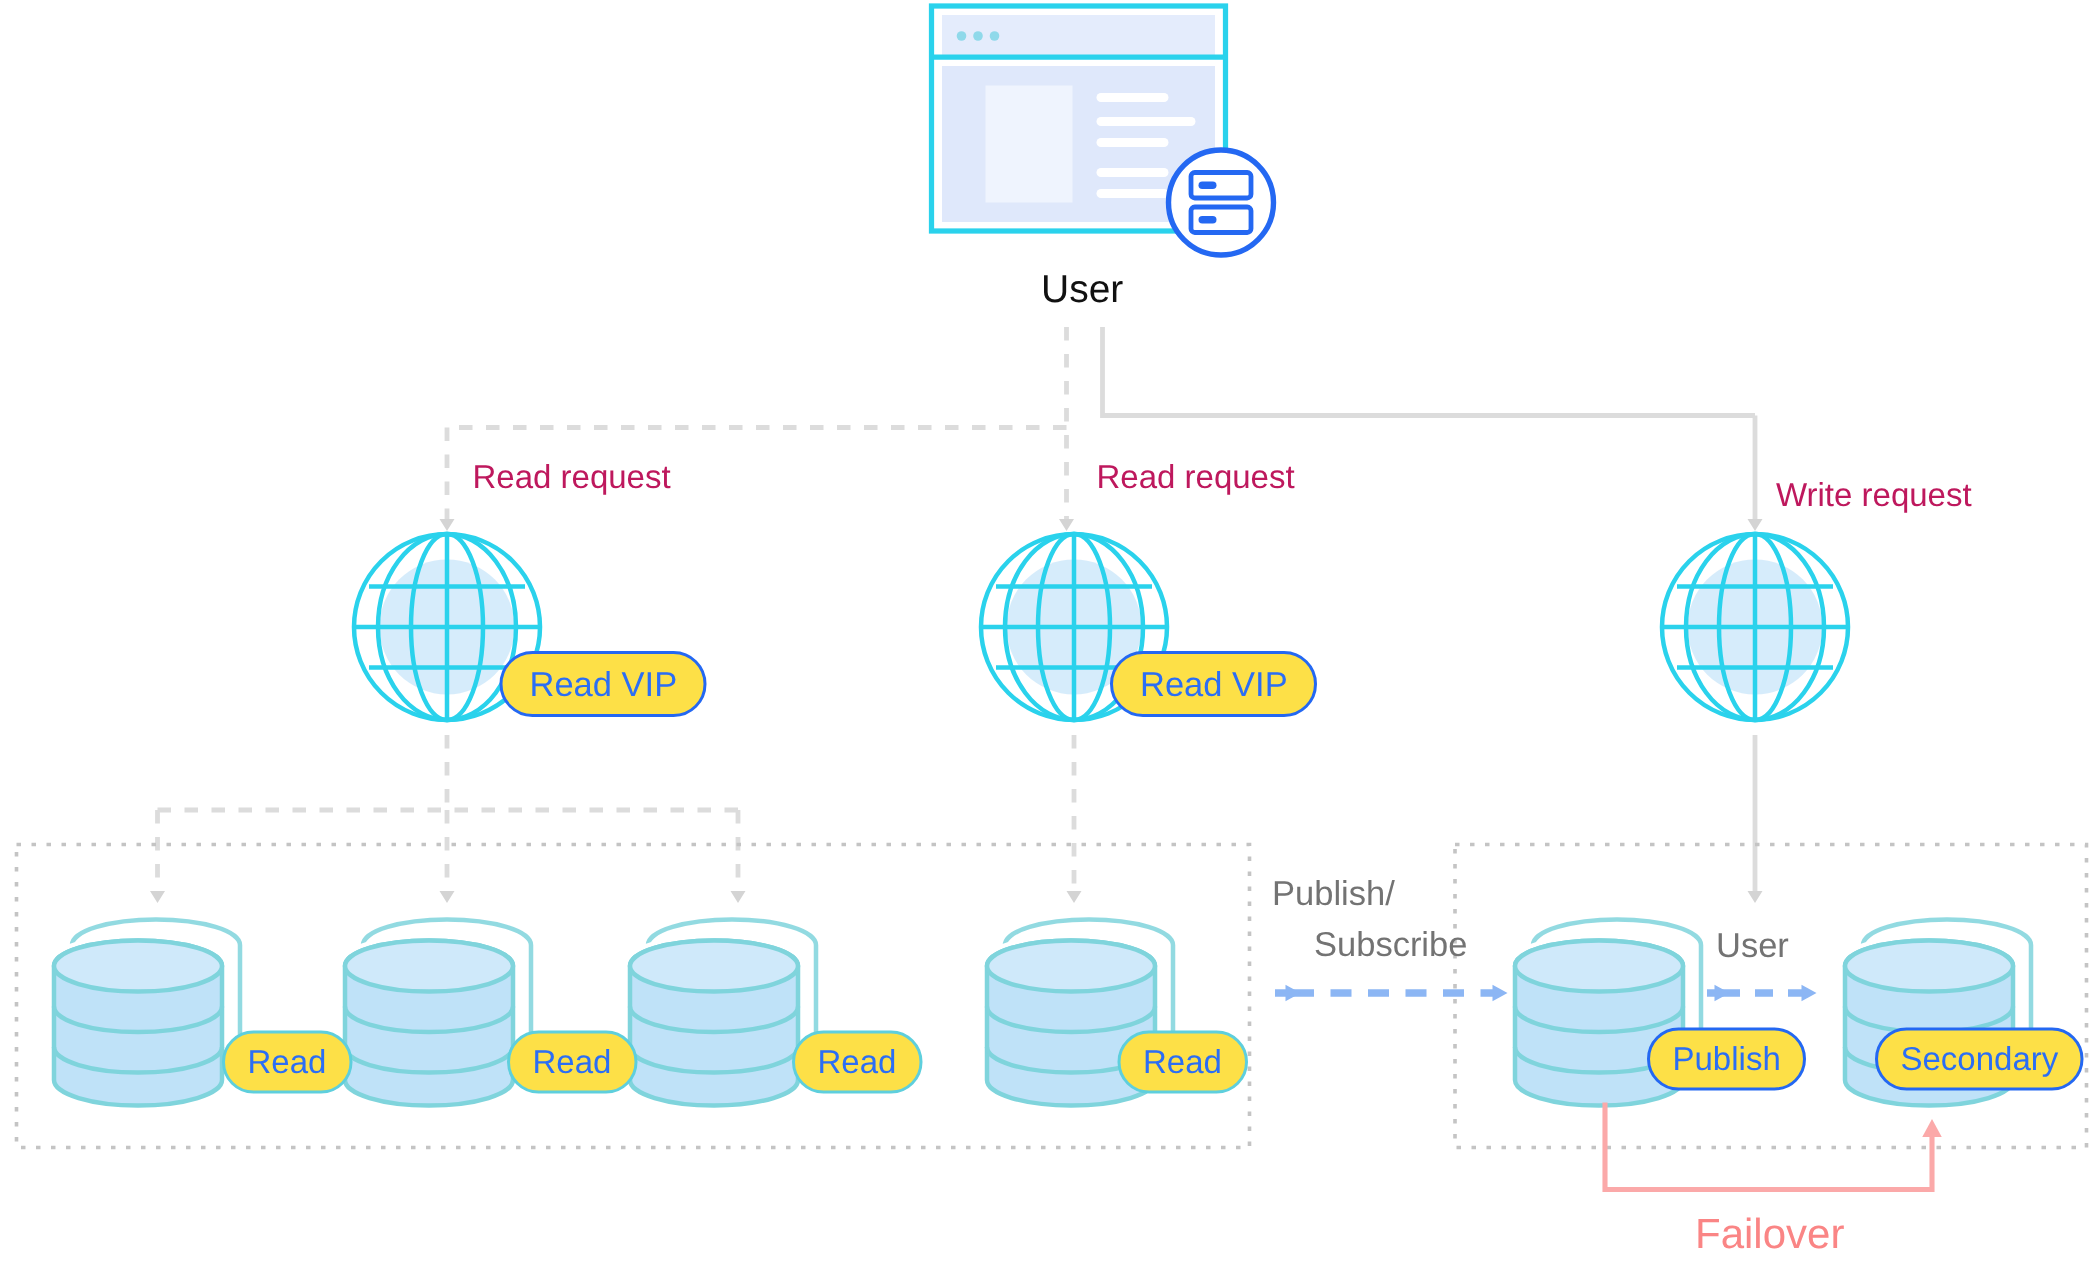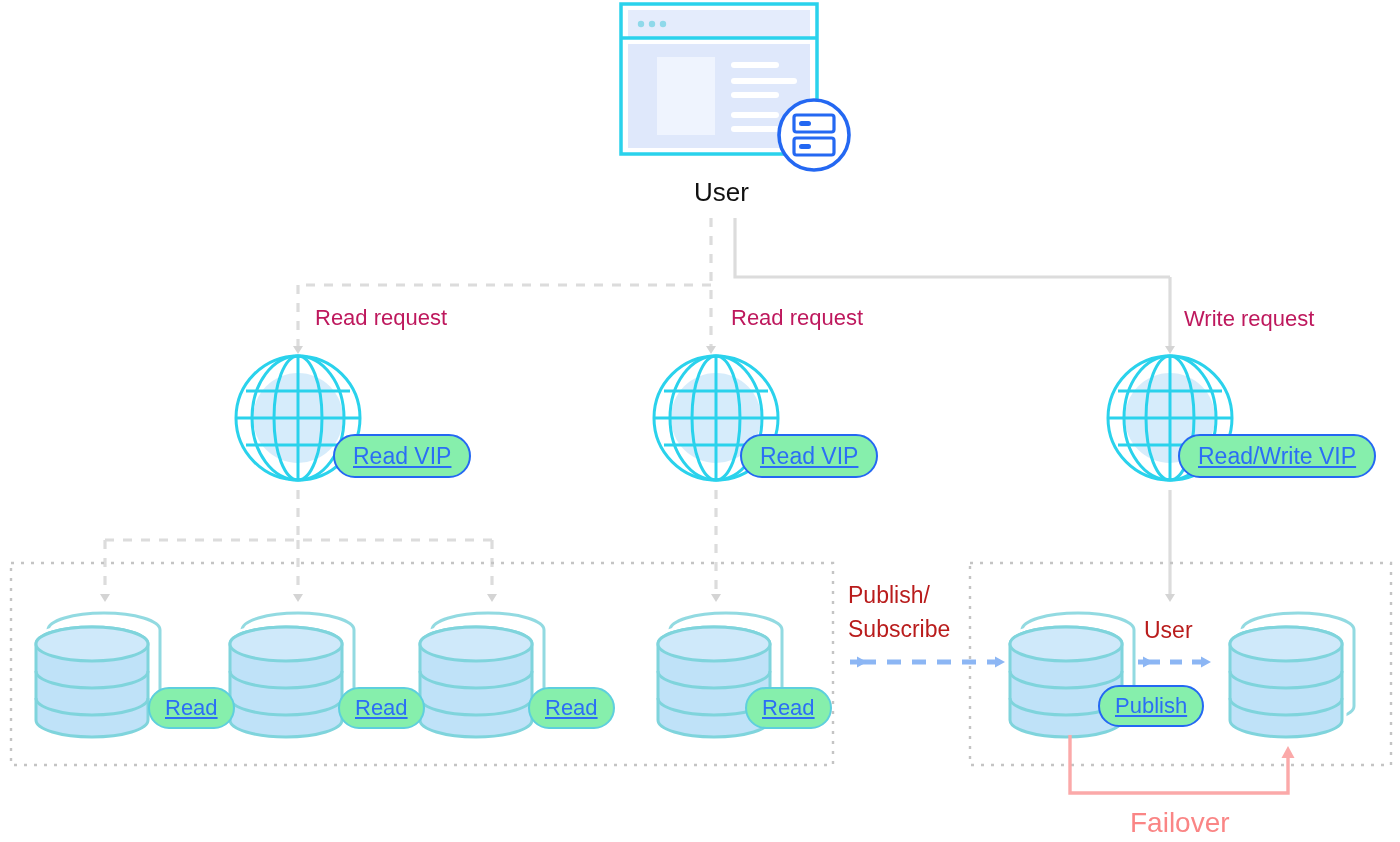"Write request" div.lbl { top: 306px -> 317px }
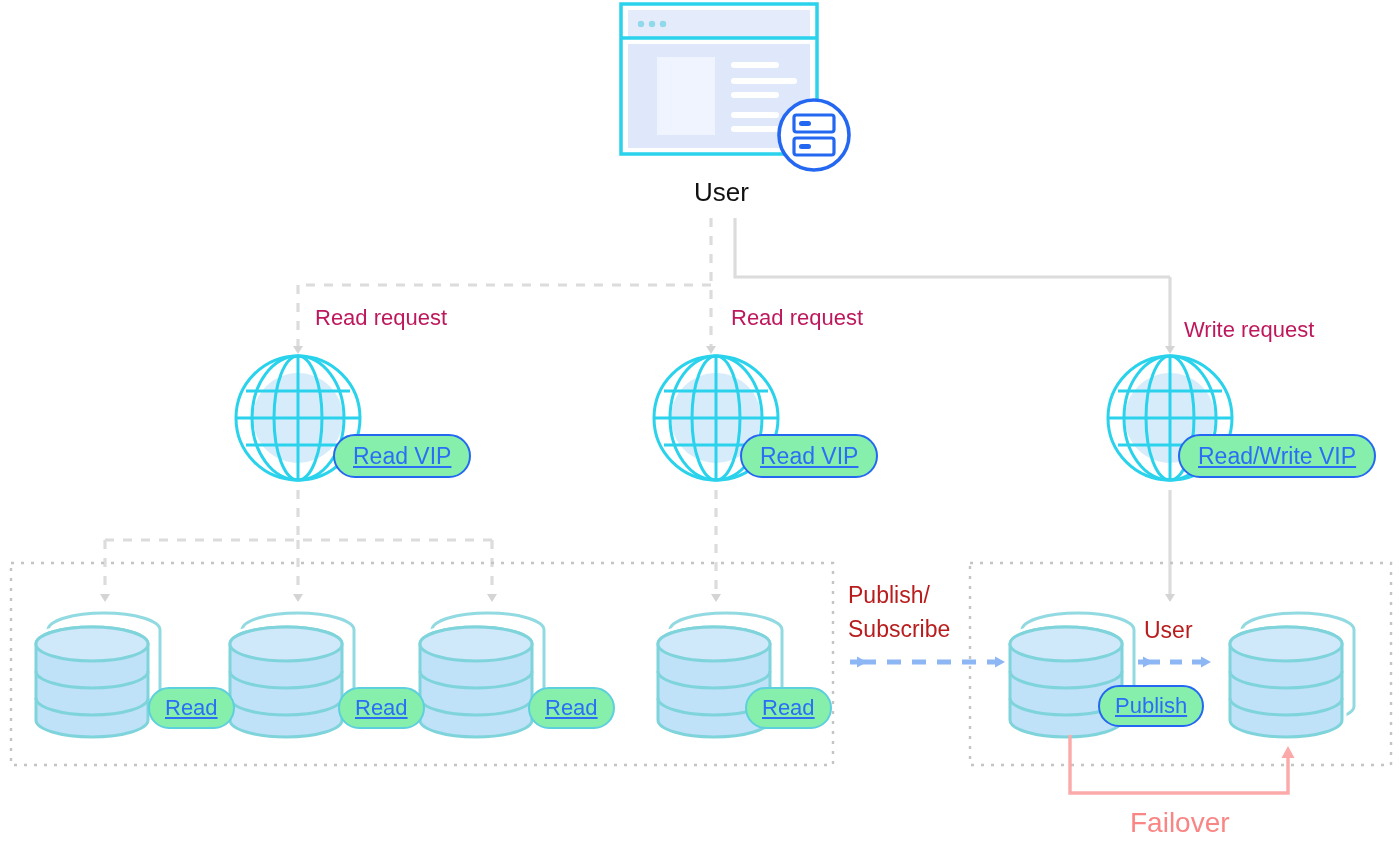"Read VIP" .pill { background: #86efac -> #fde047; text-decoration: underline -> none }
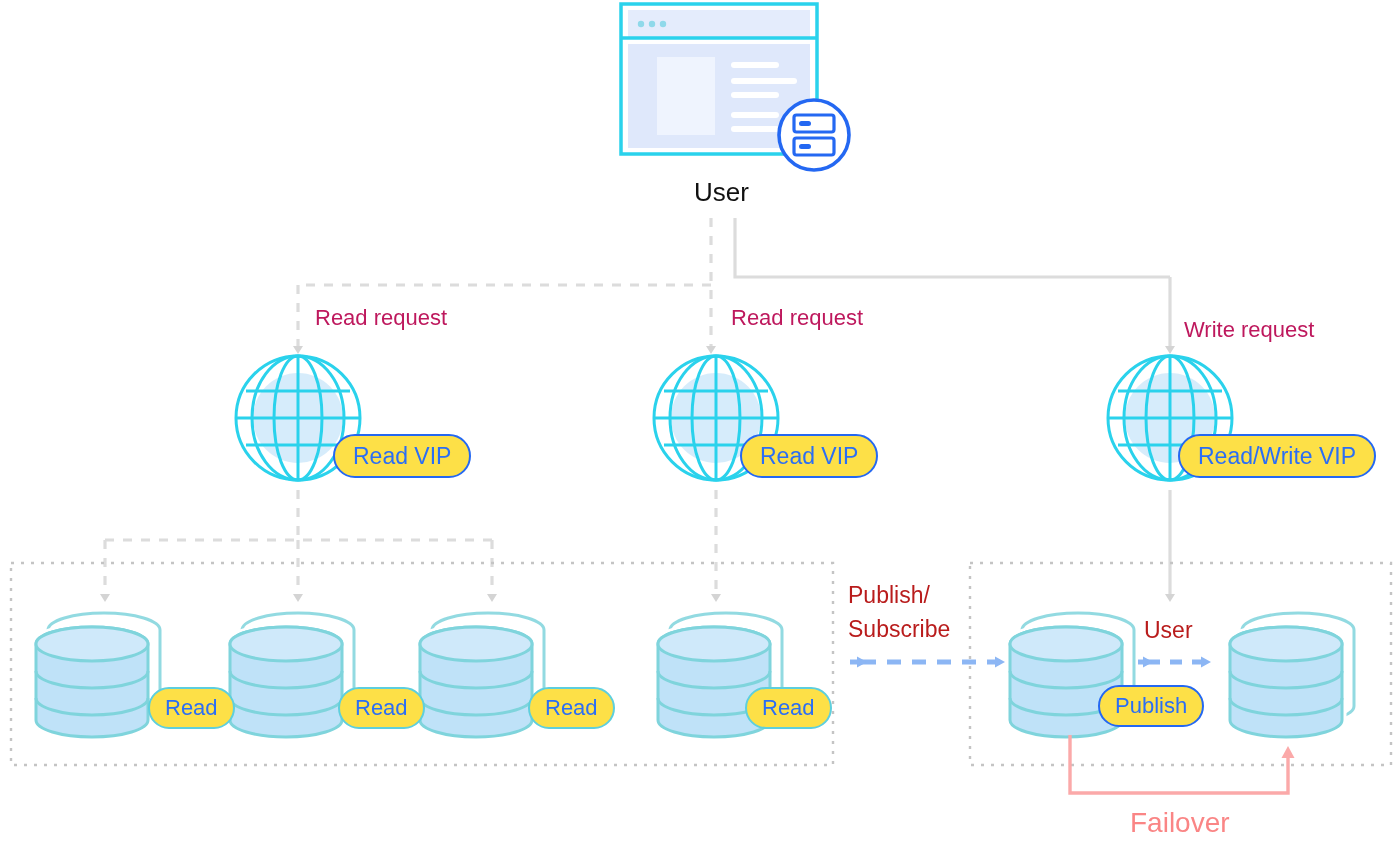"Read/Write VIP" div.pill { html: <div>Read/Write VIP</div> -> none }
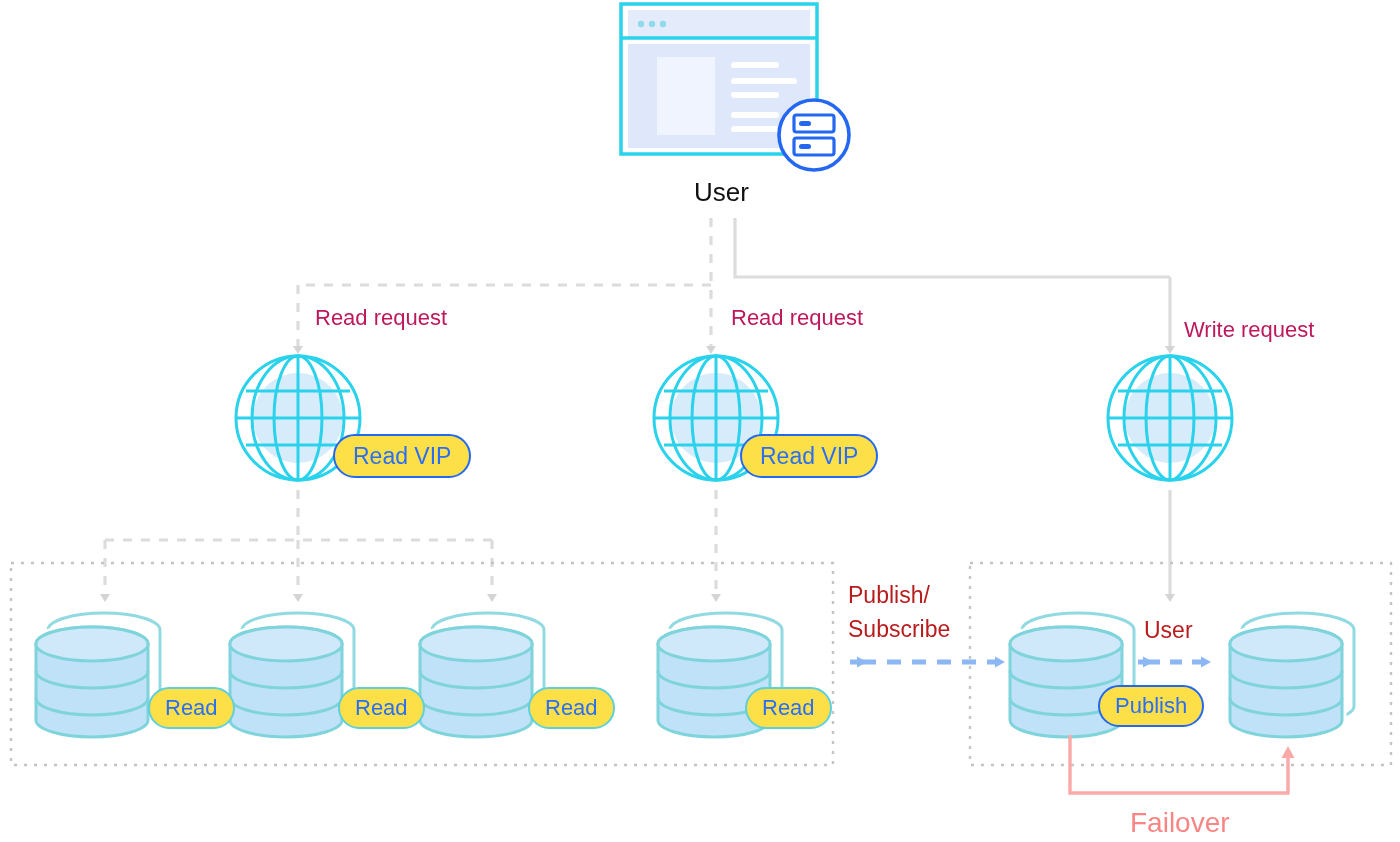"Publish/" .lbl-blue { color: #b91c1c -> #737373 }
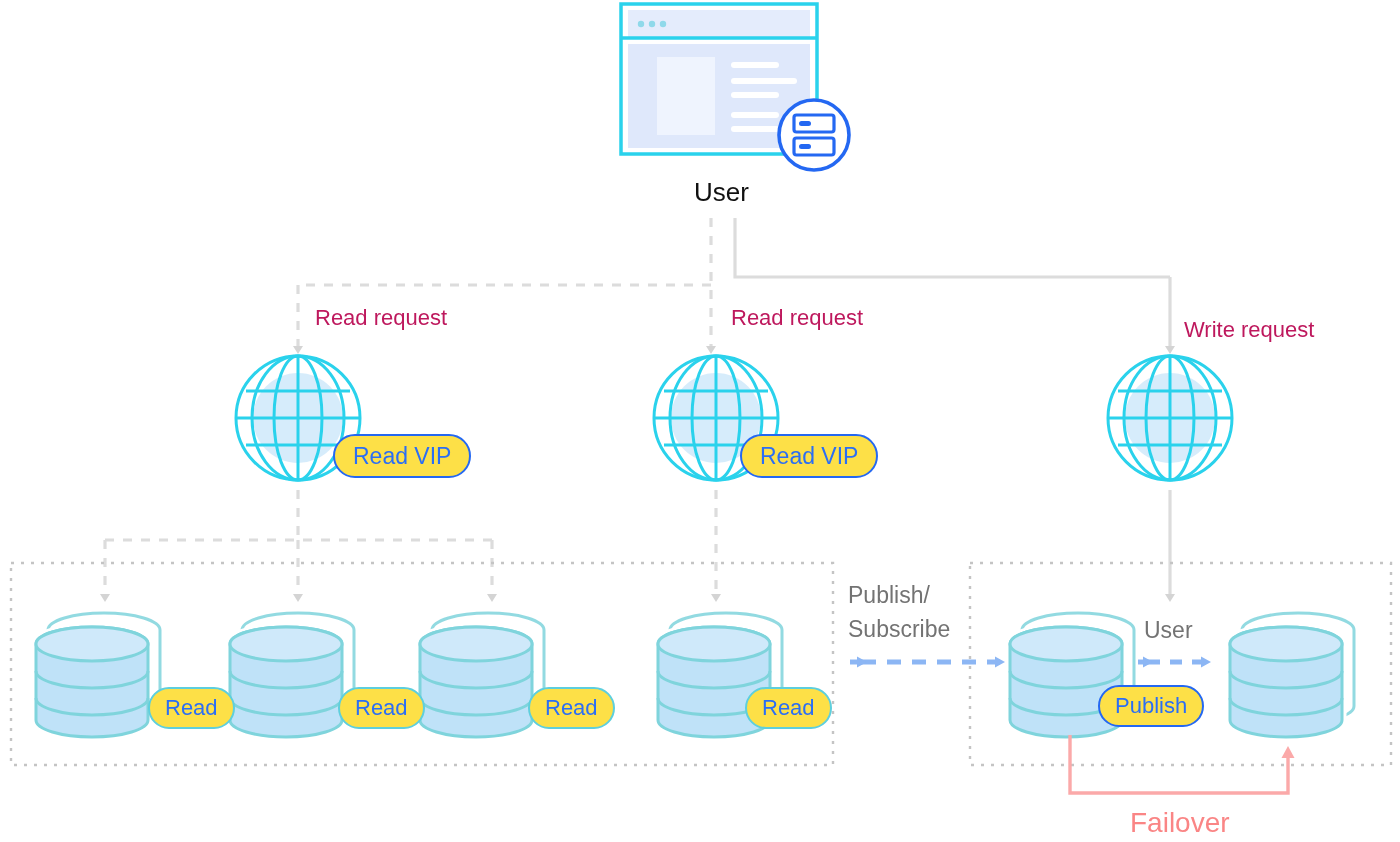"Subscribe" div.lbl { left: 848px -> 876px }
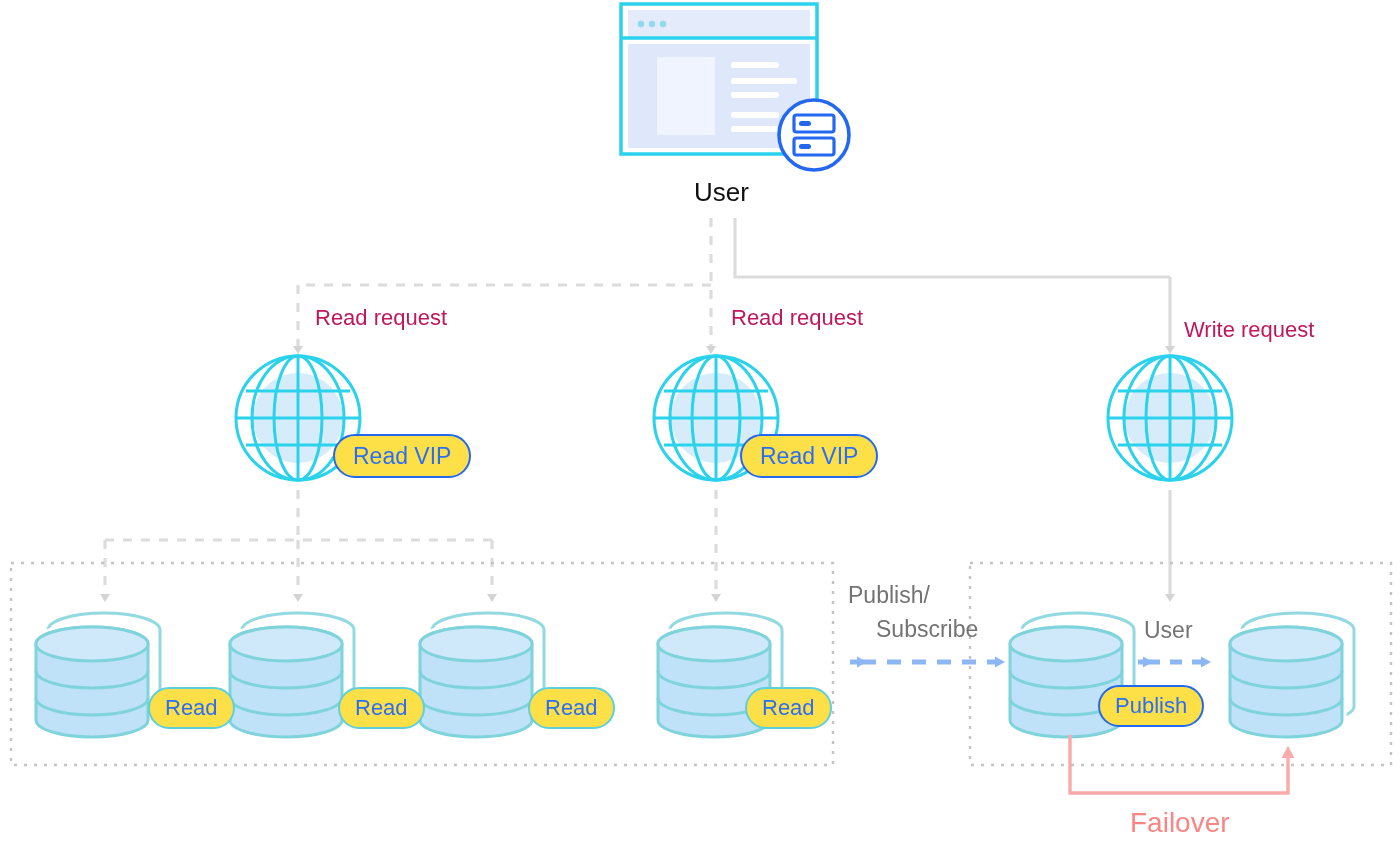"Secondary" div.pill { html: none -> <div>Secondary</div> }
